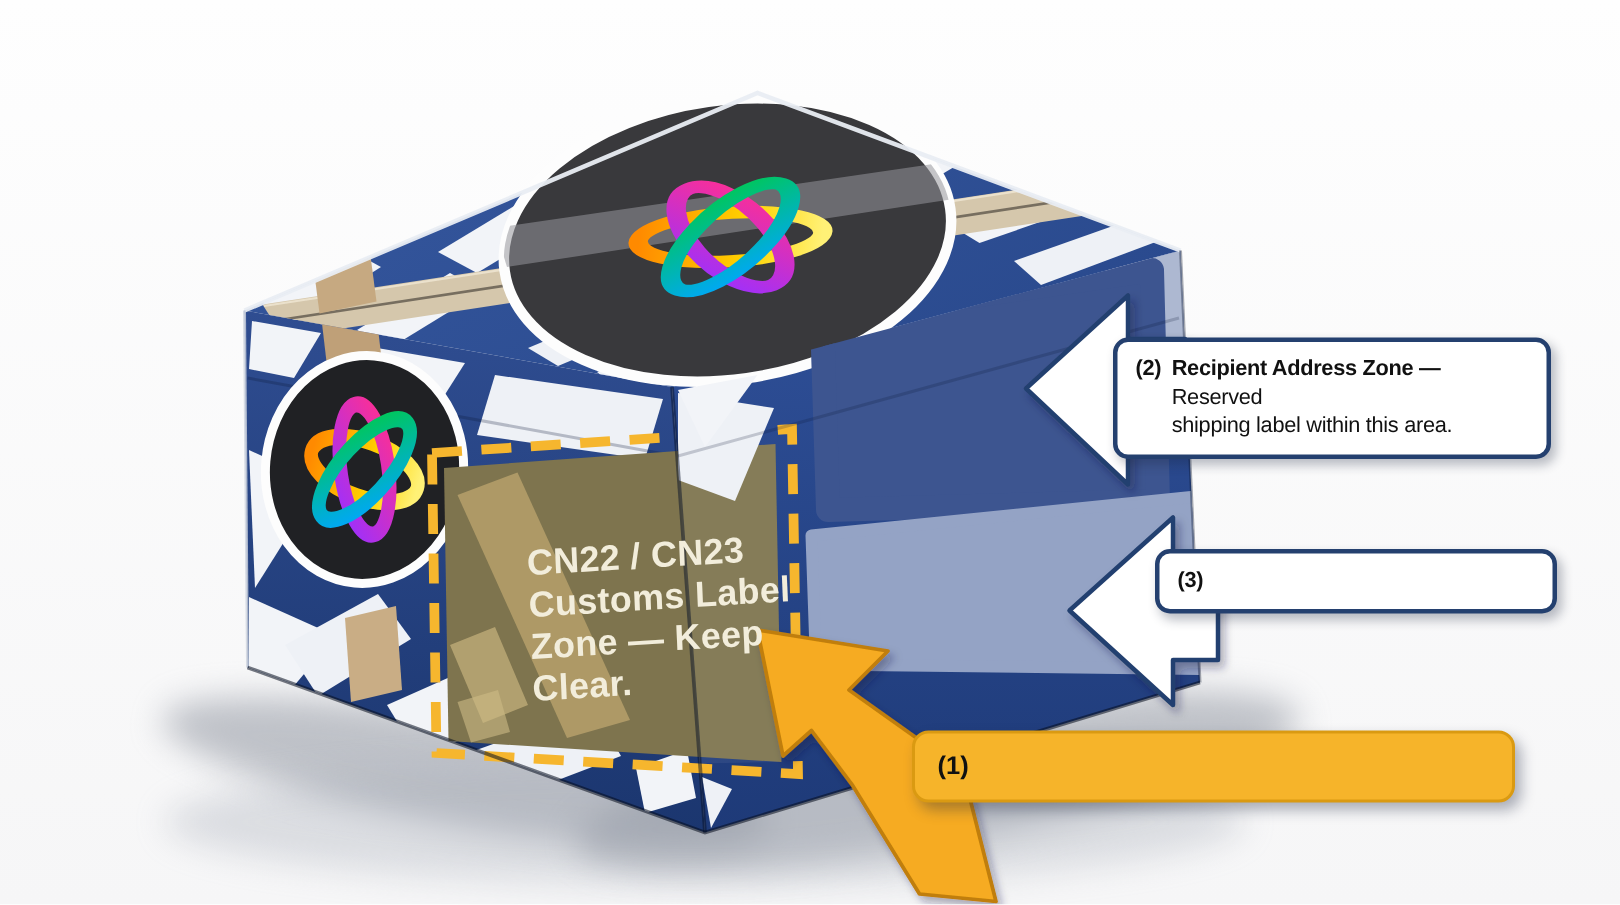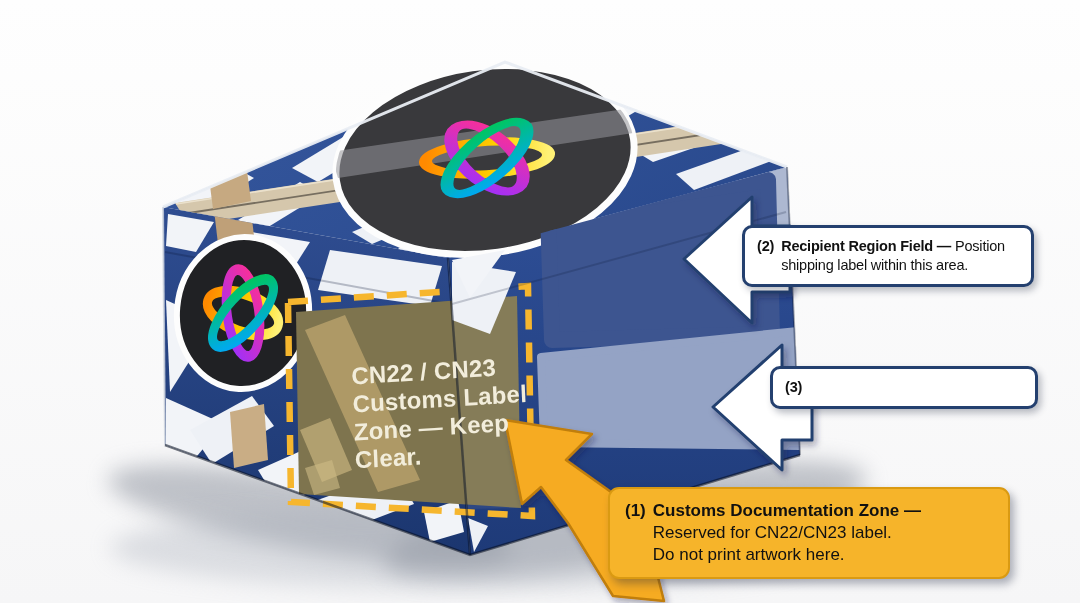"Recipient Region Field —" strong { text: Region Field -> Address Zone }
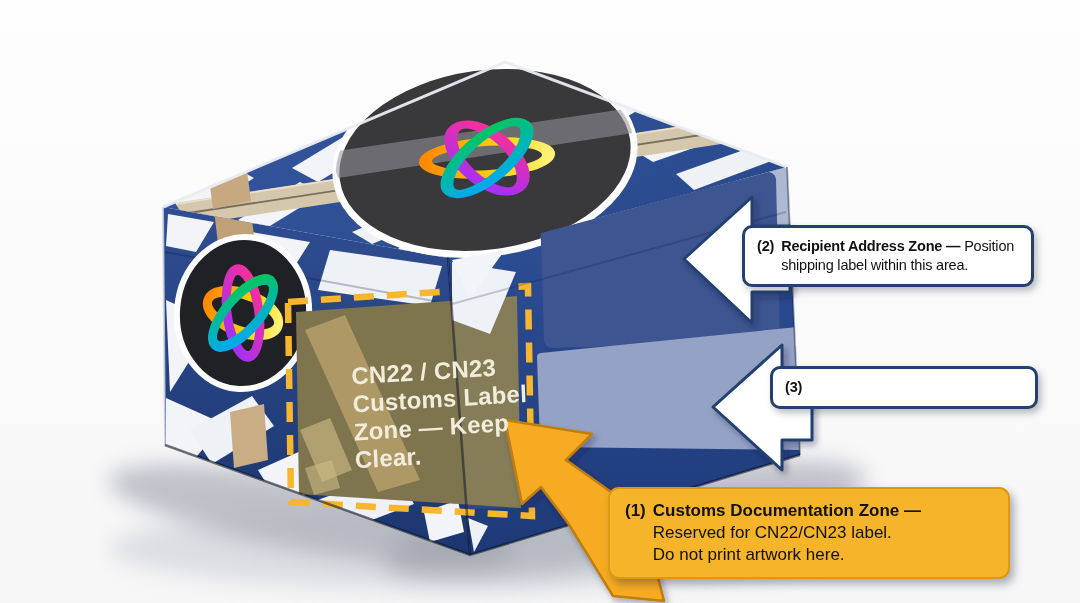"Position" span { text: Position -> Reserved }
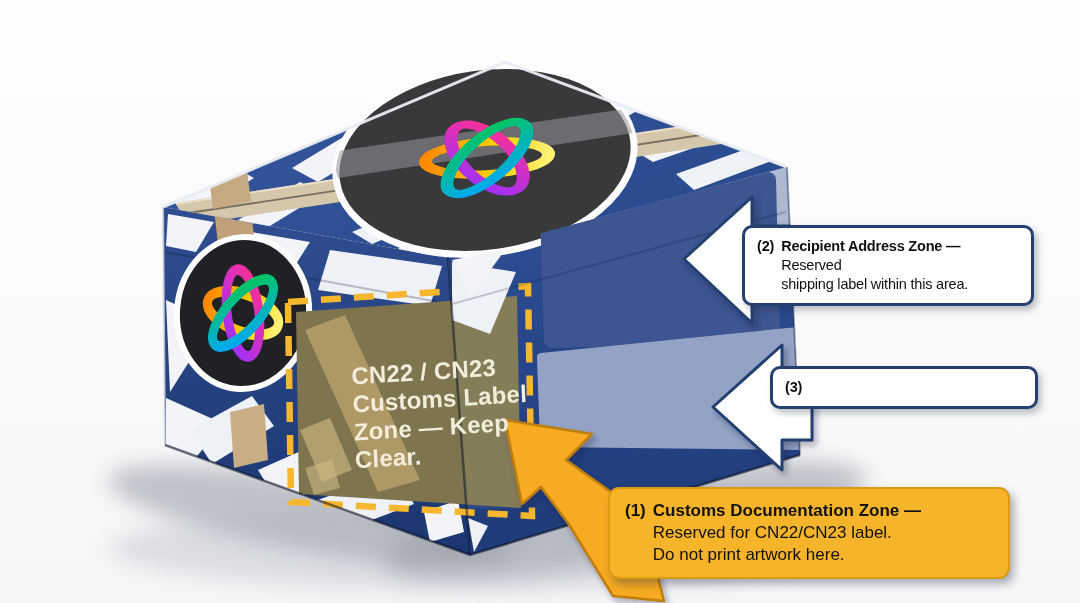"Customs Documentation Zone —" div.ctext { html: <div><strong>Customs Documentation Zone —</strong><span> Reserved for CN22/CN23 label. Do not print artwork here.</span></div> -> none }
